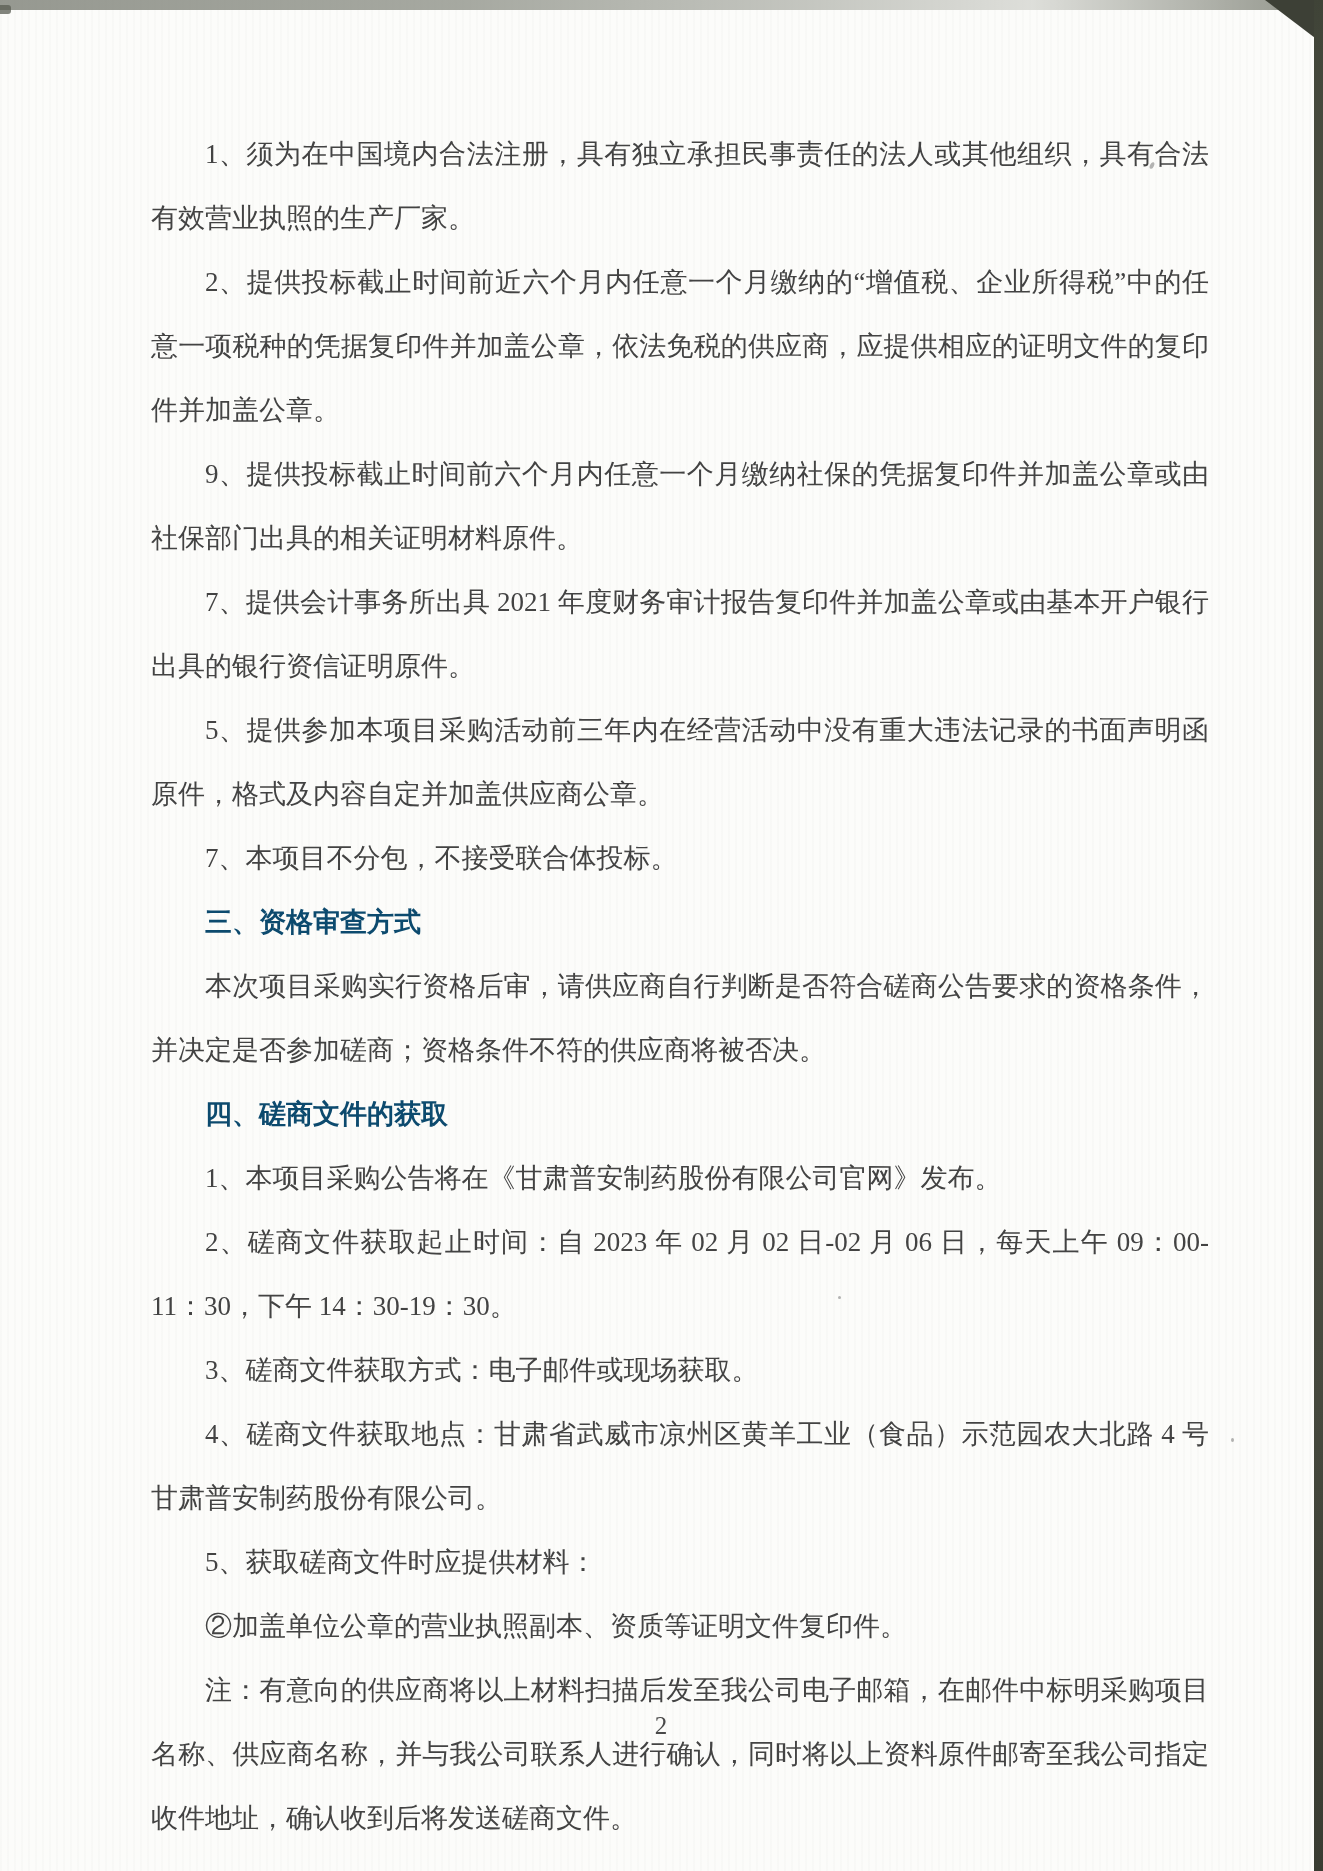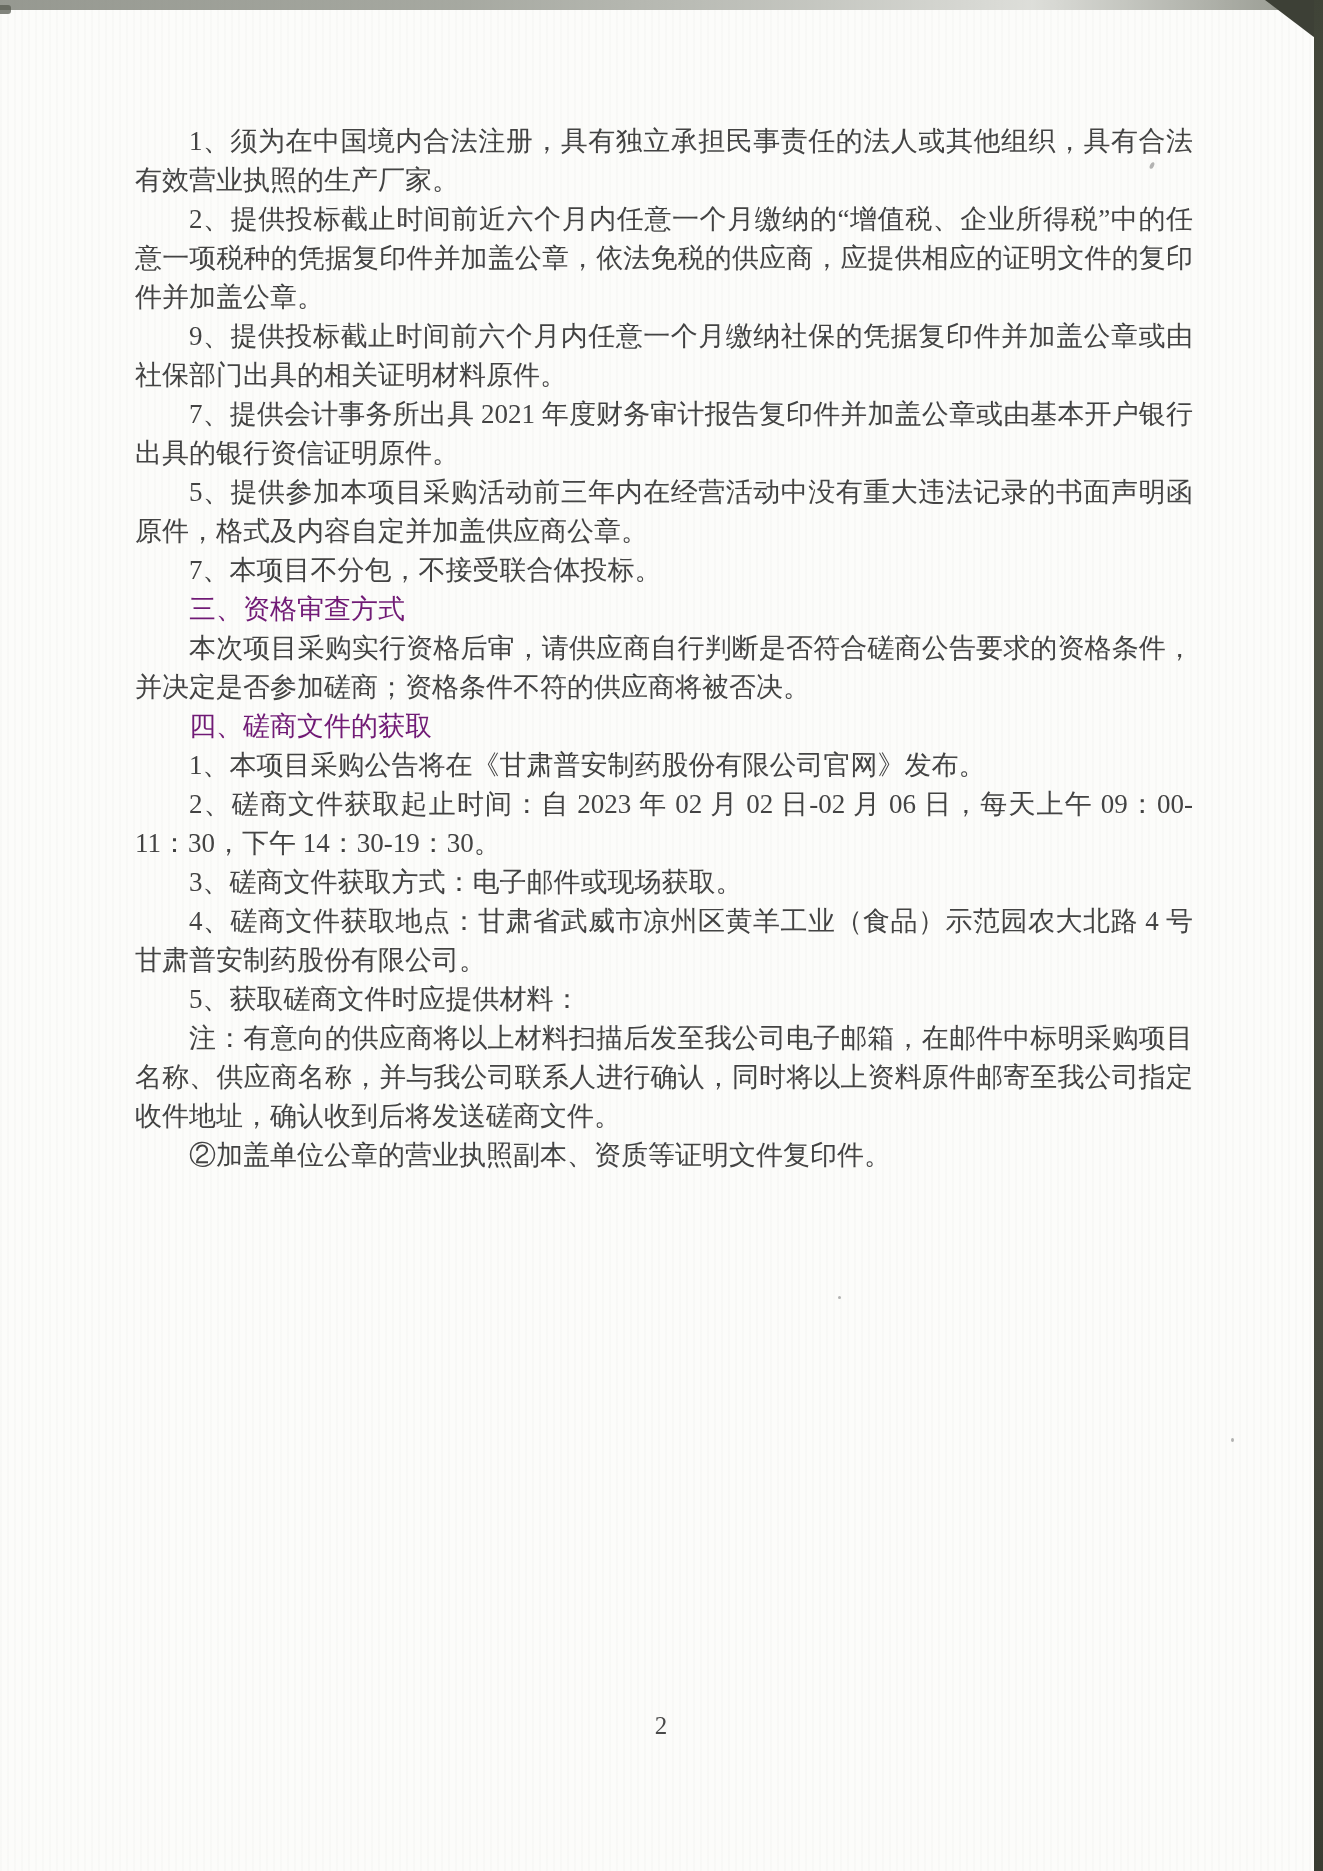"1、须为在中国境内合法注册，具有独立承担民事责任的法人或其他组织，具有合法有效营" .doc-body { left: 135px -> 151px; line-height: 39px -> 64px }
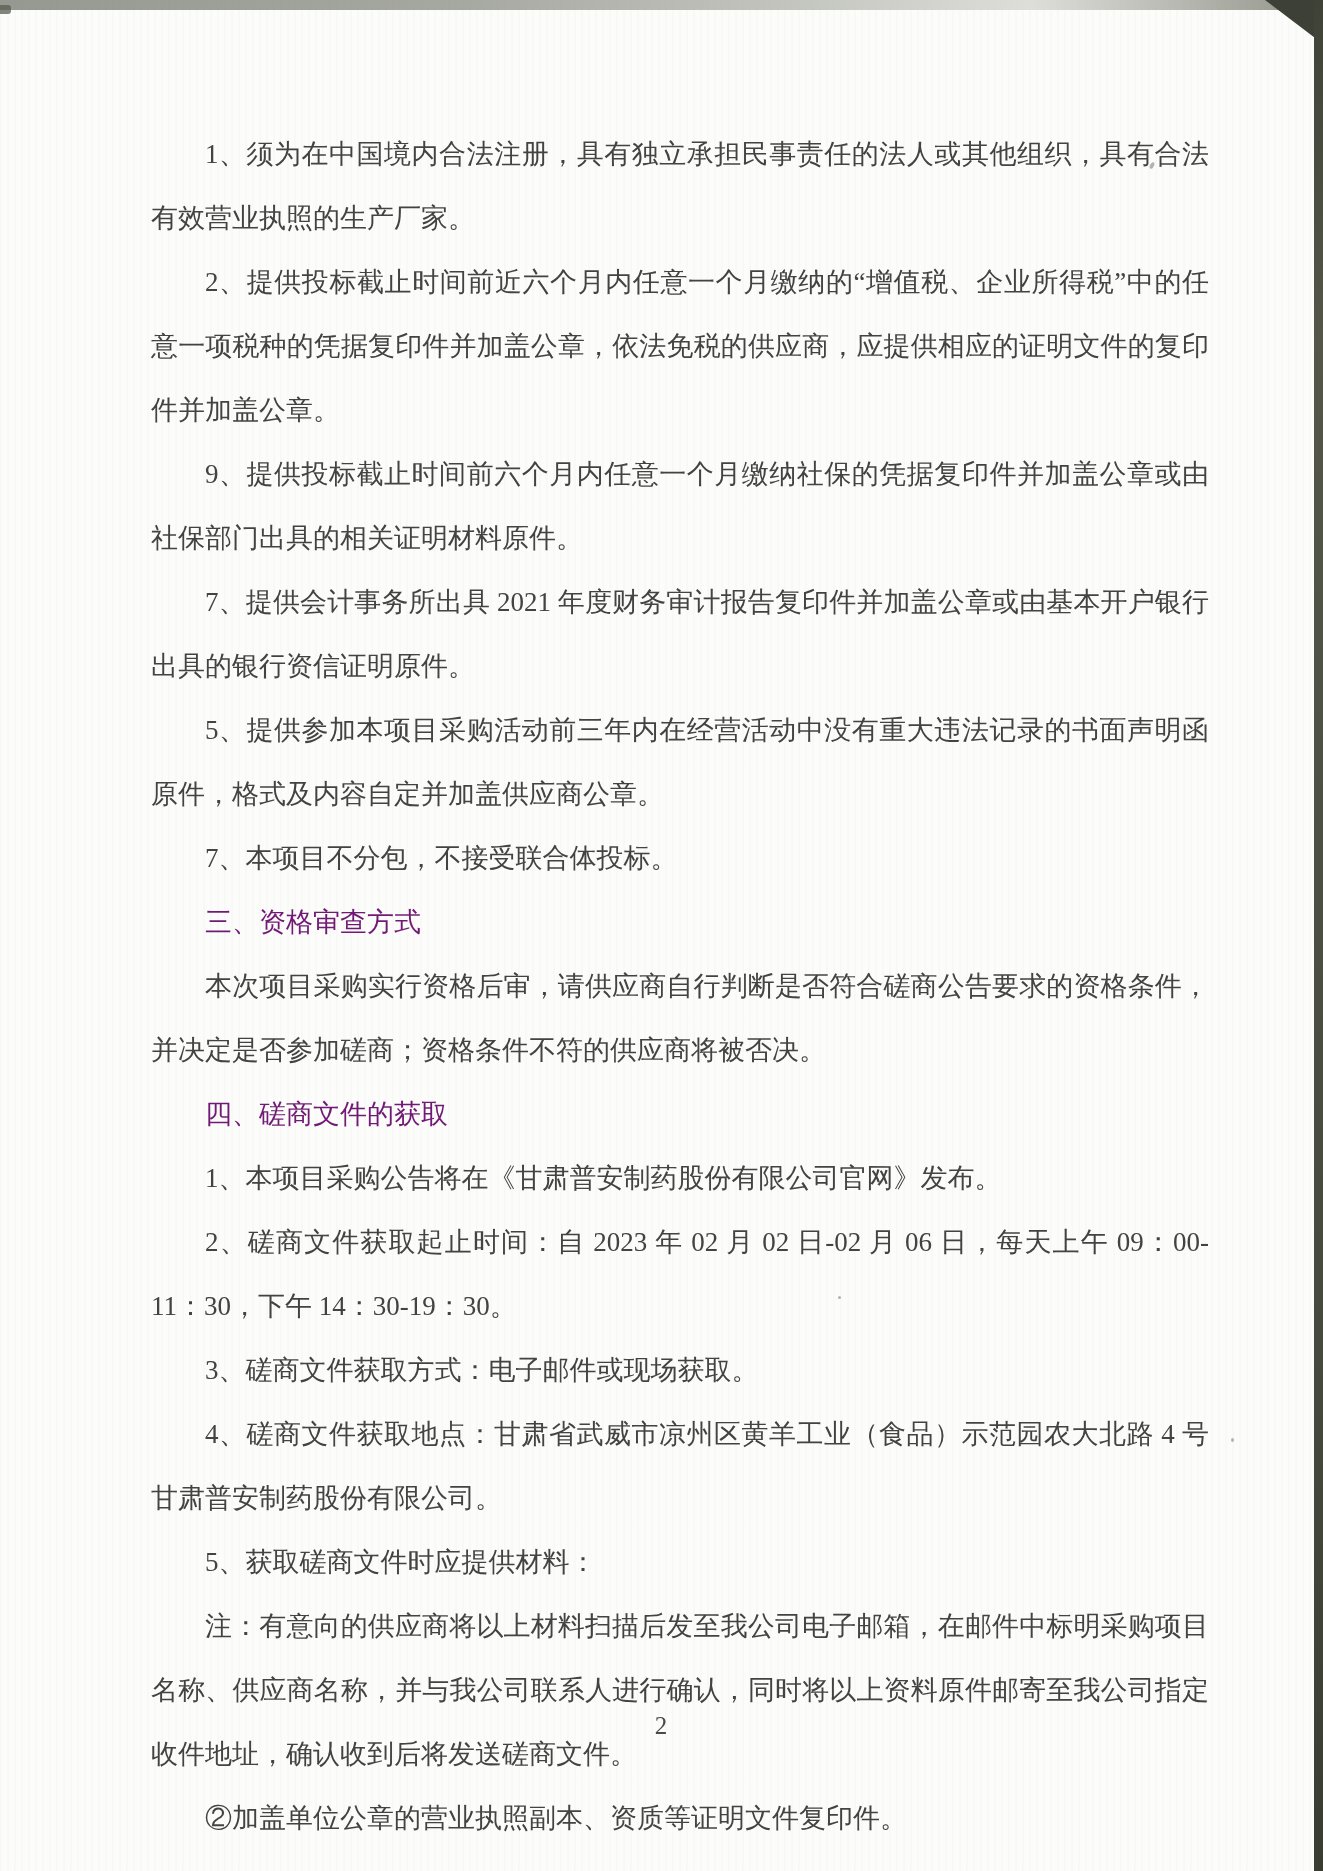"三、资格审查方式" .doc-body p.heading { color: #701a75 -> #0c4a6e; font-weight: 400 -> 700 }
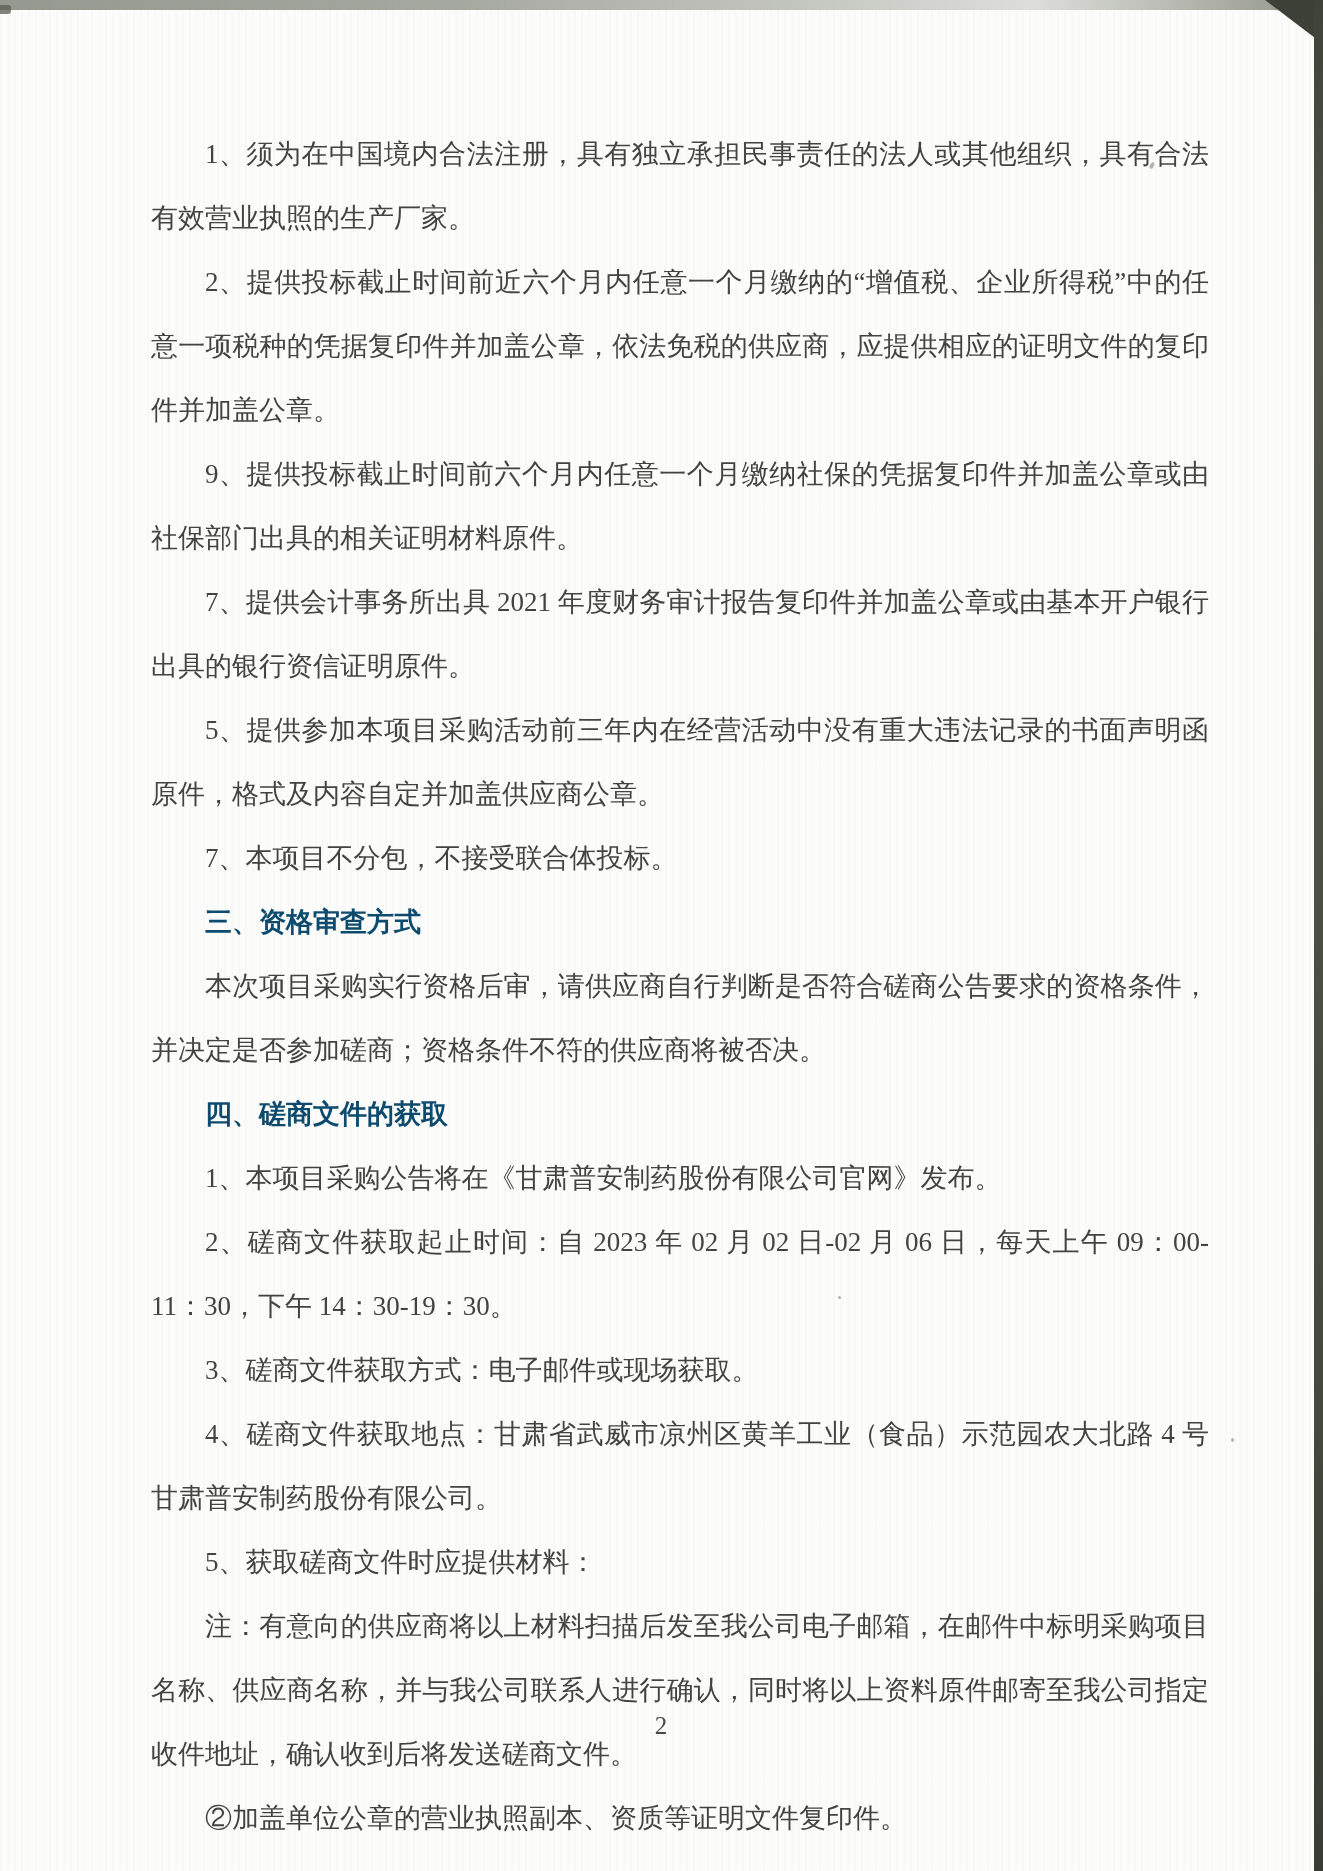"注：有意向的供应商将以上材料扫描后发至我公司电子邮箱，在邮件中标明采购项目名称、" p.para { order: before "②加盖单位公章的营业执照副本、资质等证明文件复印件。" -> after "②加盖单位公章的营业执照副本、资质等证明文件复印件。" }
